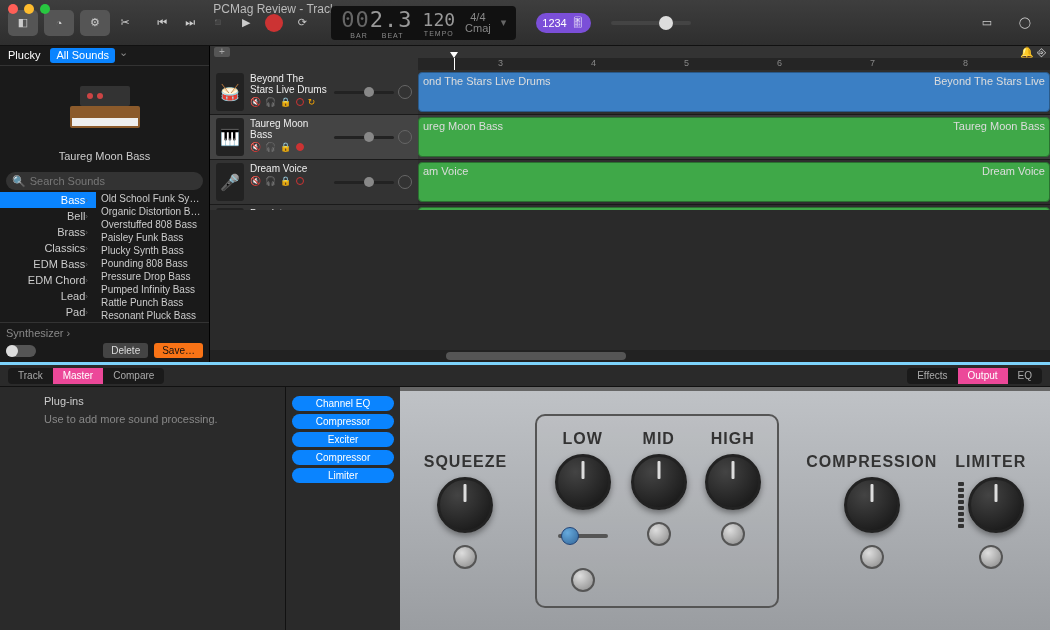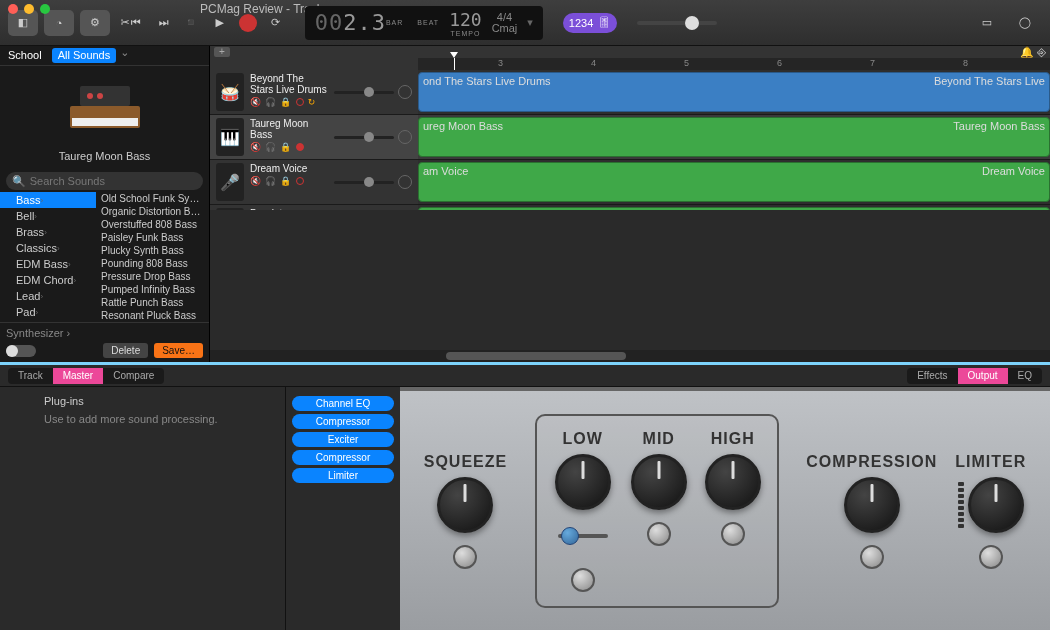"00" div { flex-direction: none -> column }
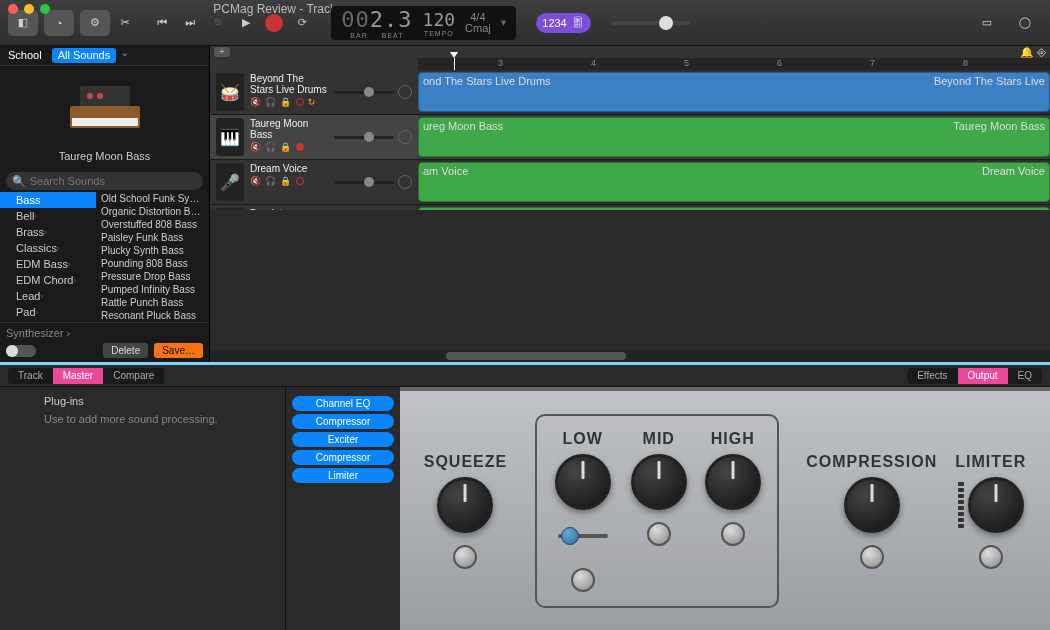"School" div.lib-tab { text: School -> Plucky }
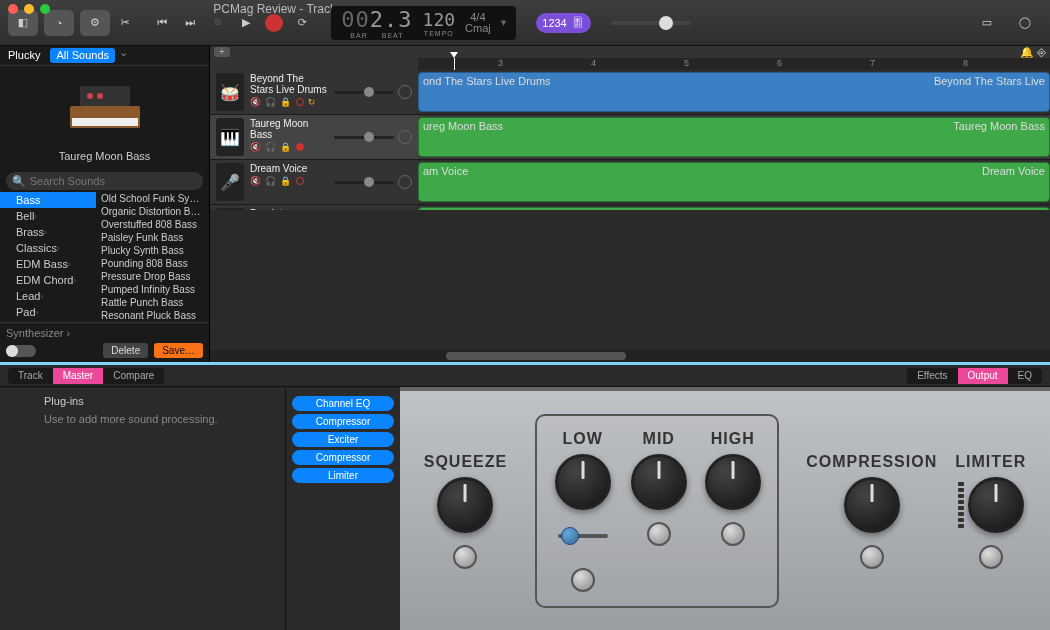"Bass" .cat-item { justify-content: flex-start -> flex-end; padding: 2px 16px -> 2px 8px }
